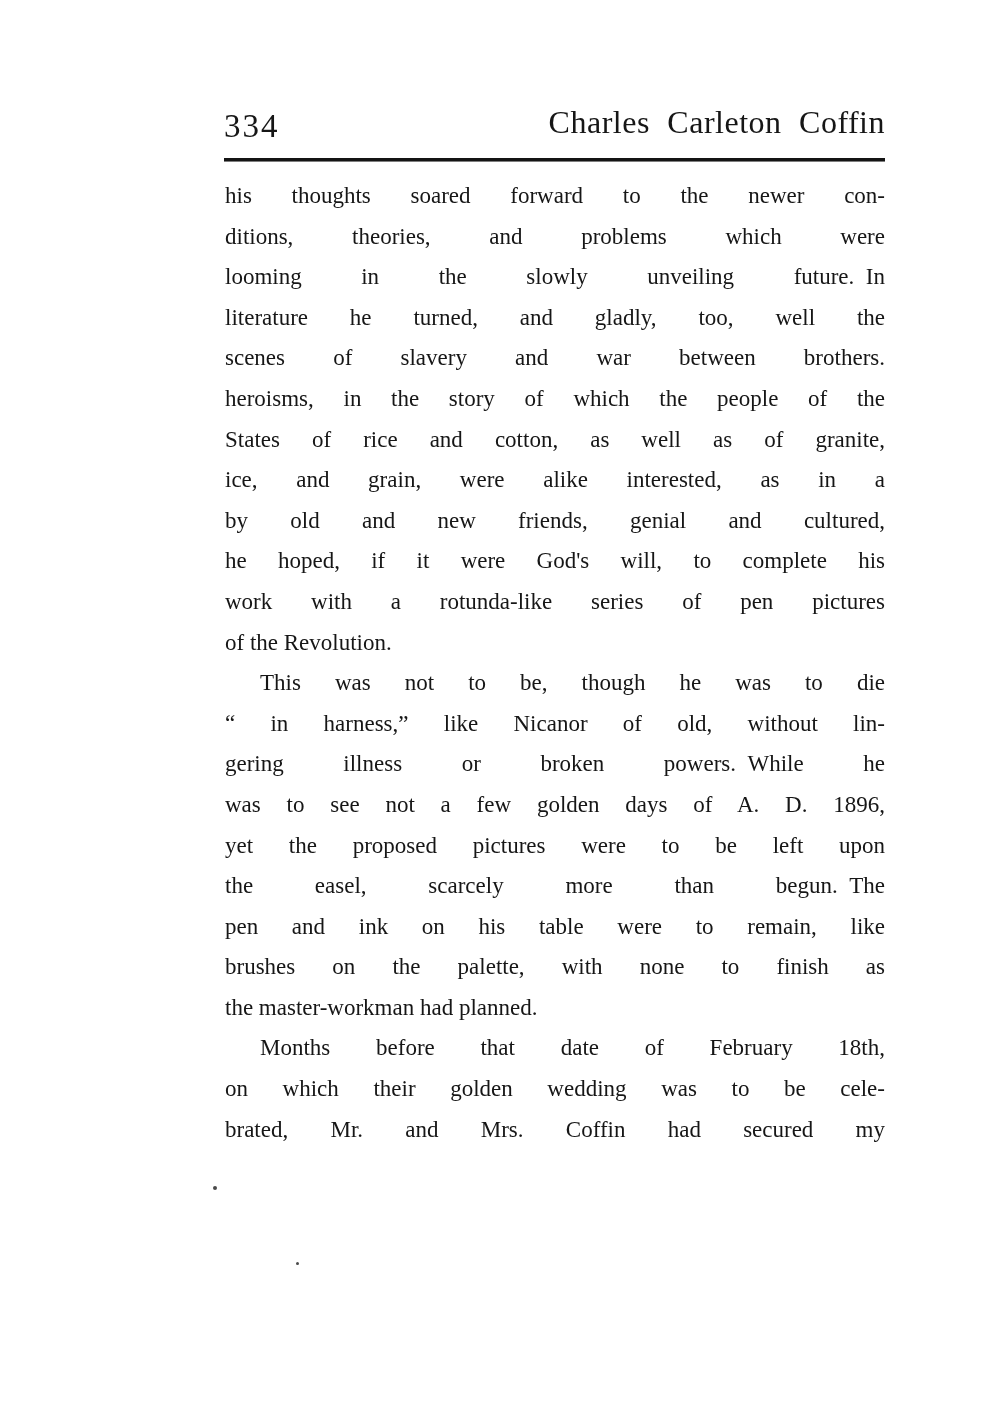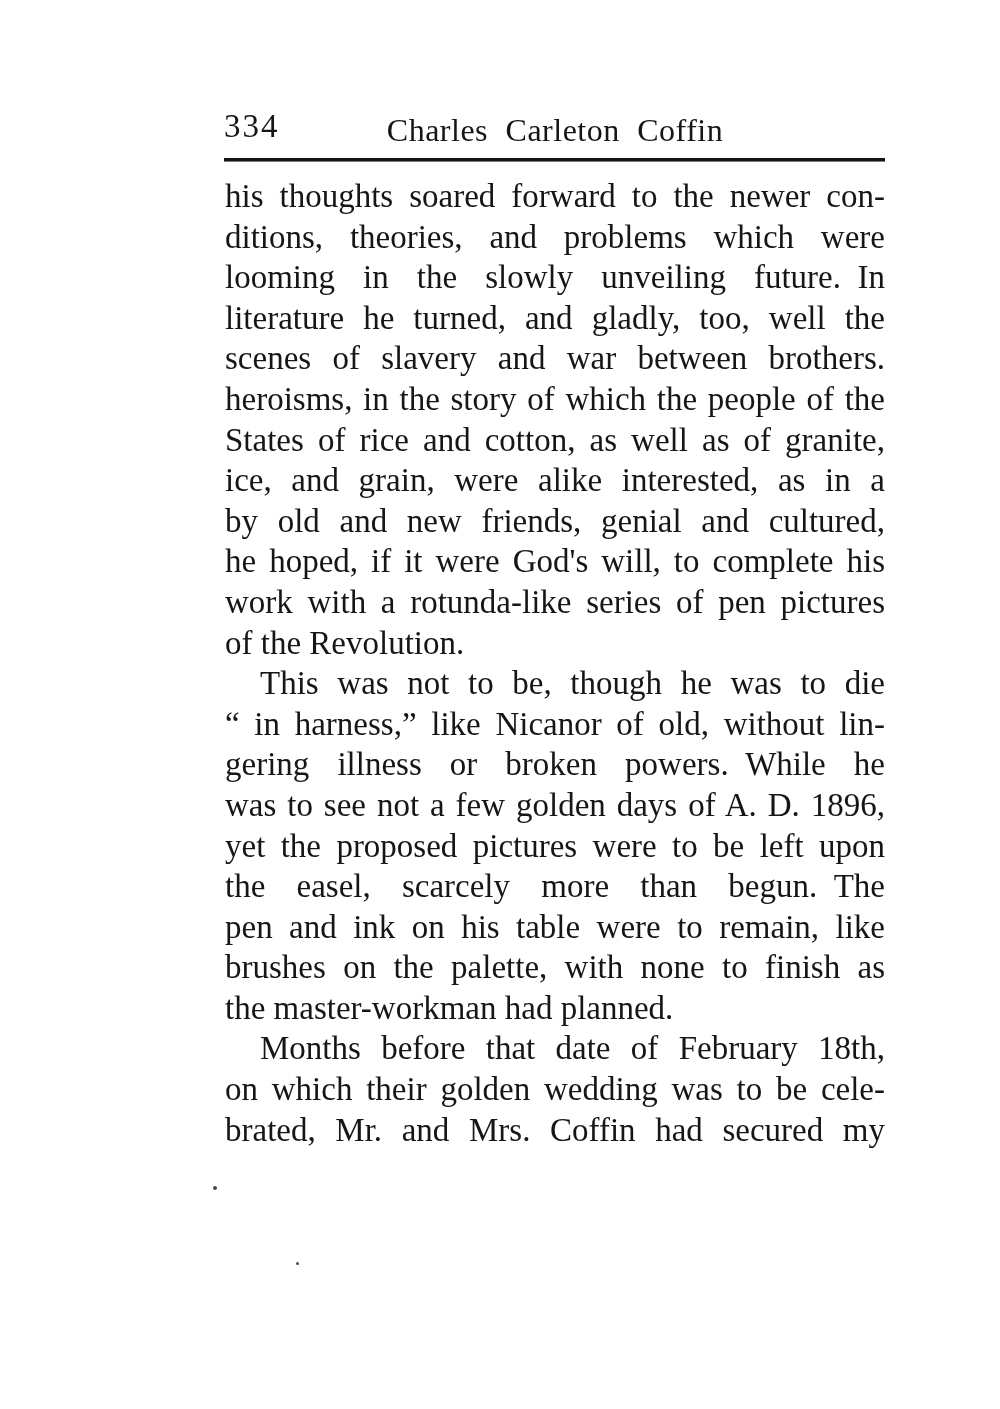"Charles Carleton Coffin" .running-title { text-align: center -> right; top: 112px -> 104px }
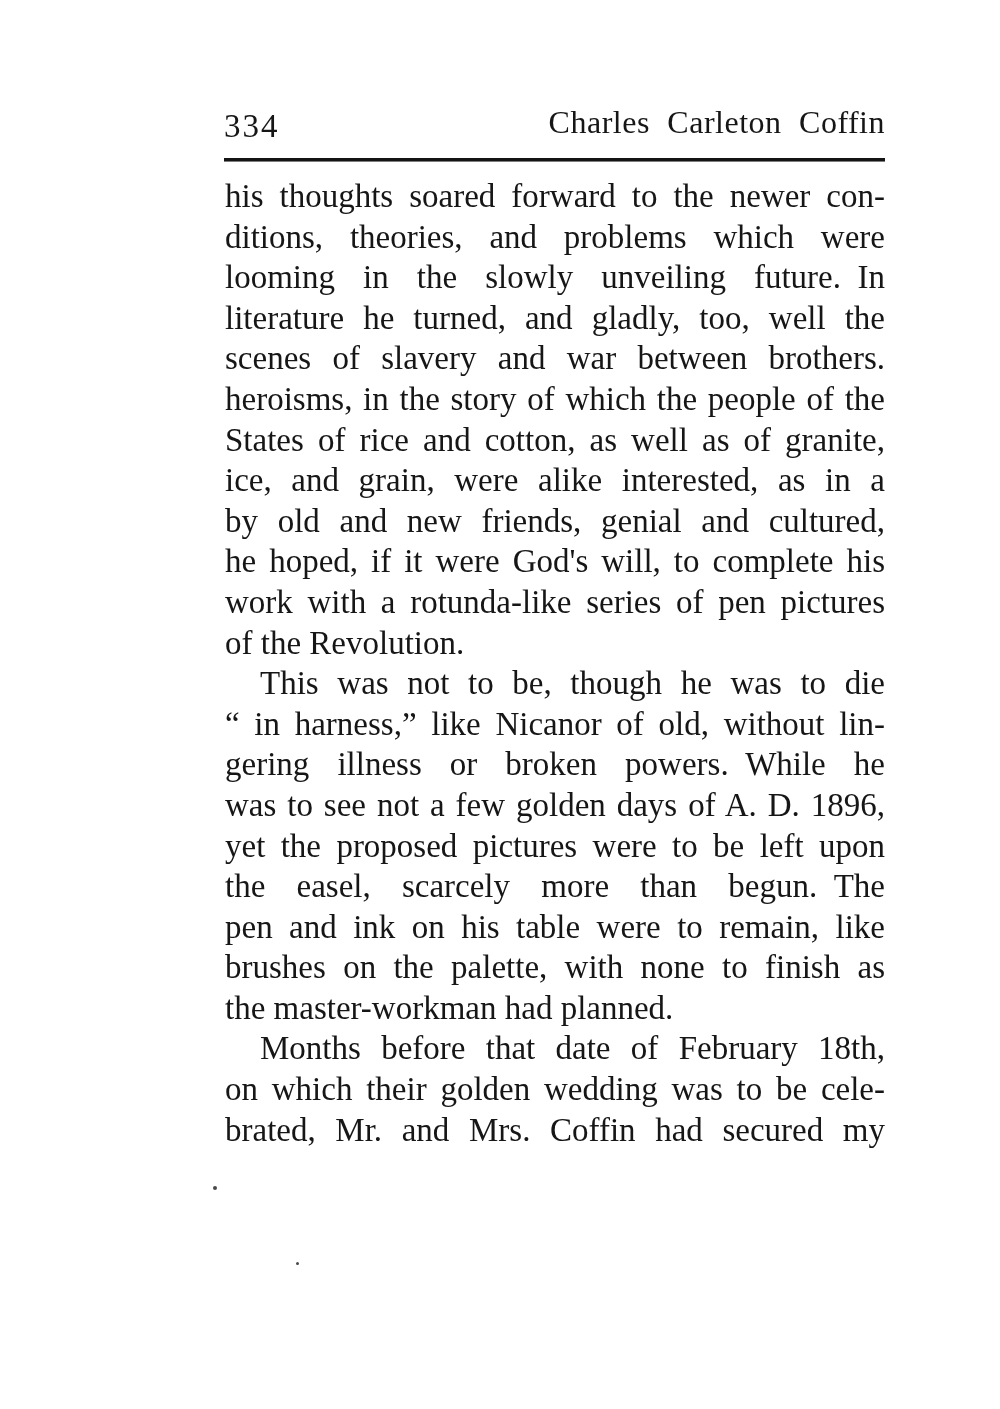"his thoughts soared forward to" .body-text { font-size: 33px -> 23px }
